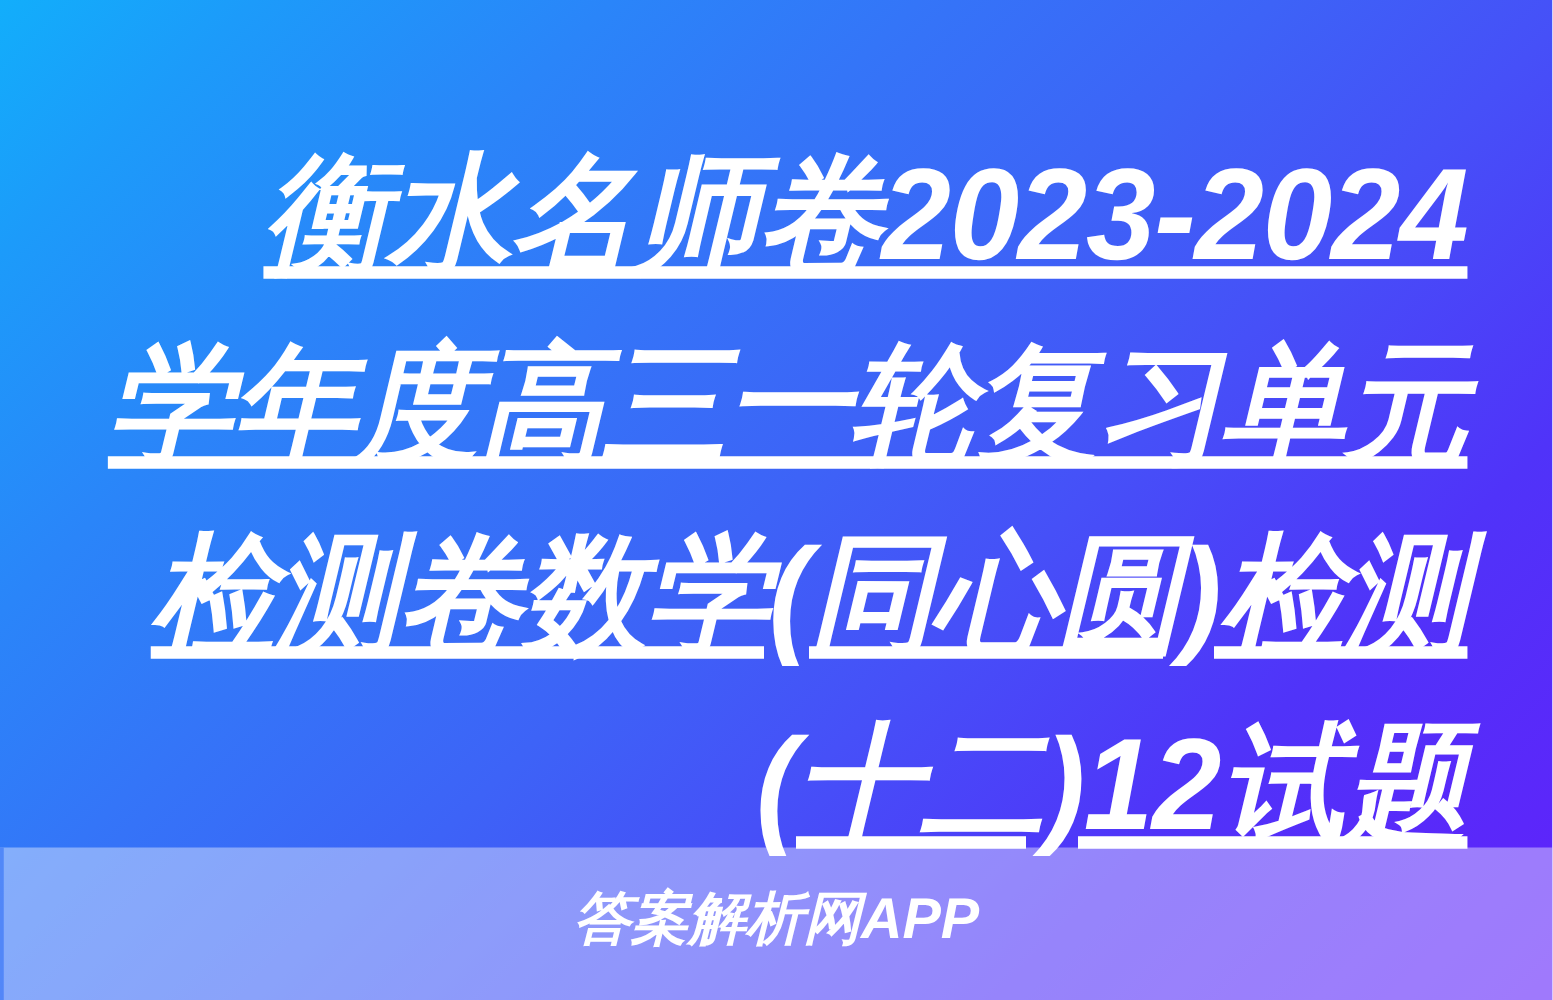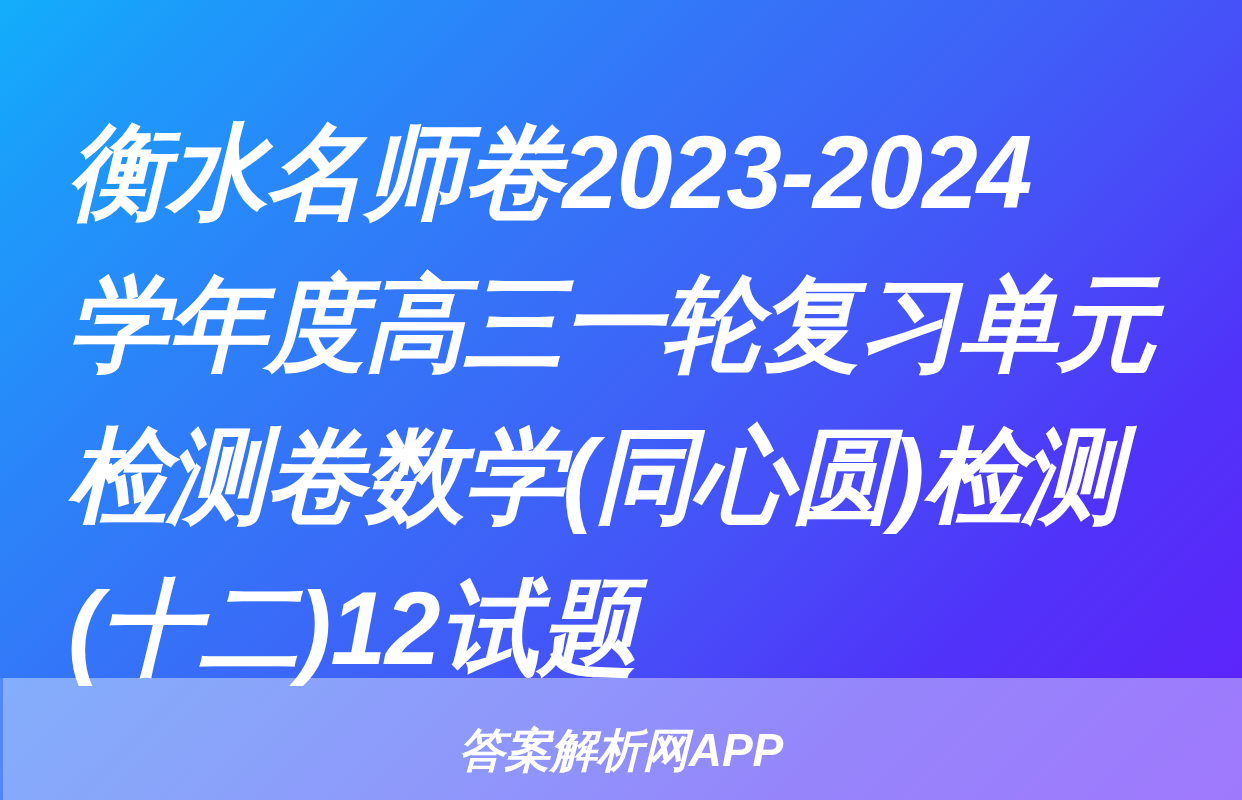"衡水名师卷2023-2024" #title-block { text-align: left -> right; text-decoration: none -> underline }
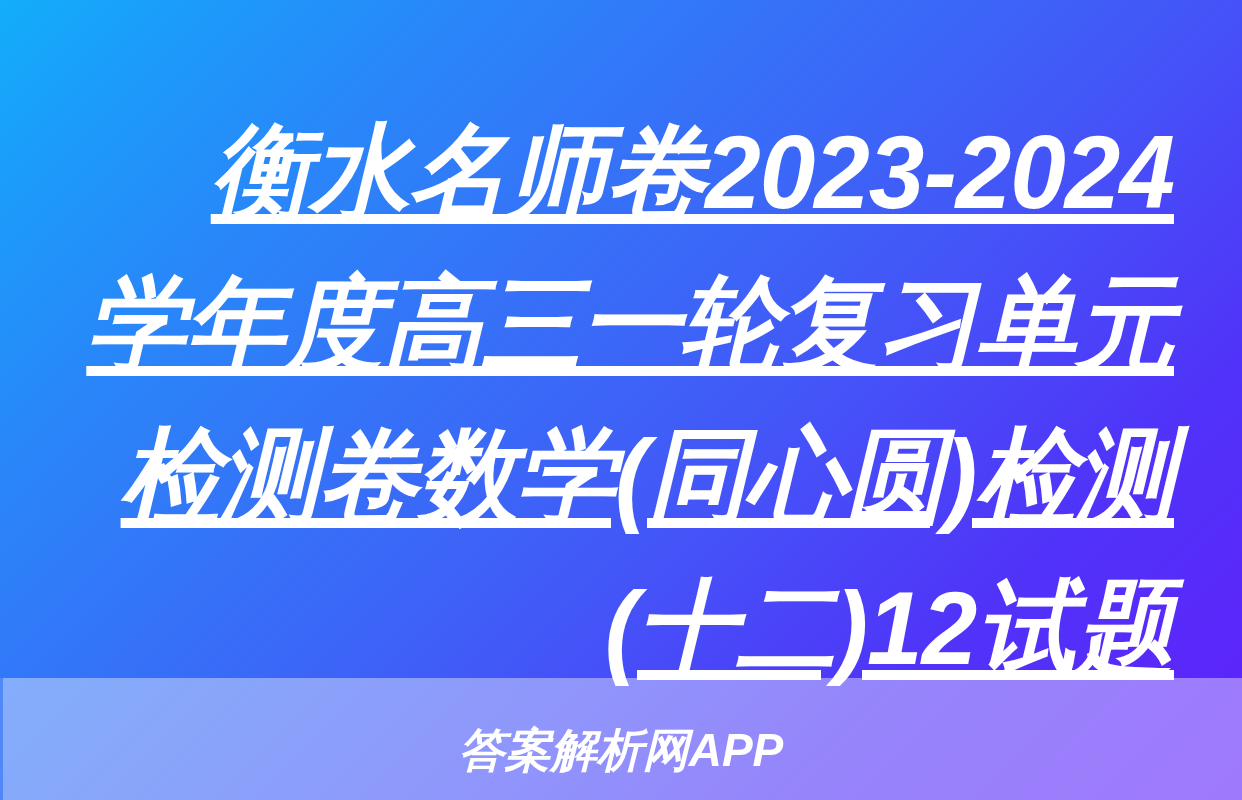"答案解析网APP" #footer-text { margin-top: 16px -> none }
